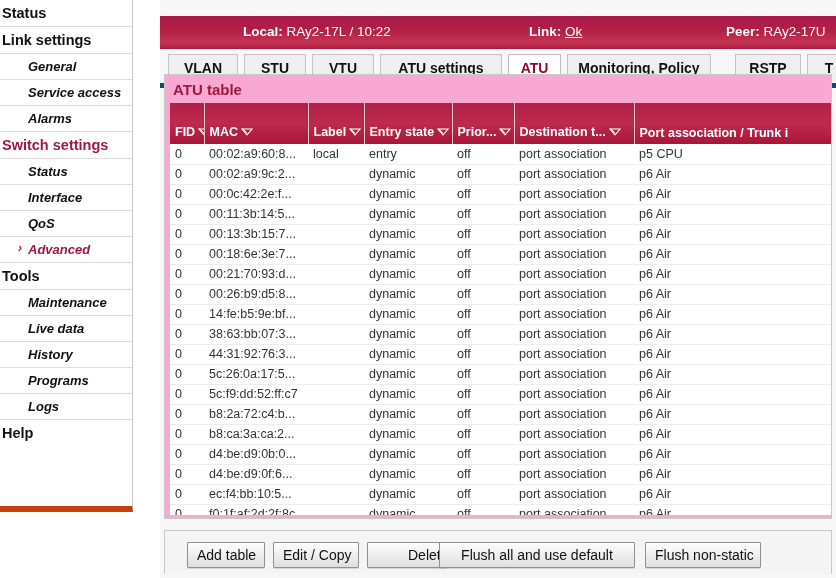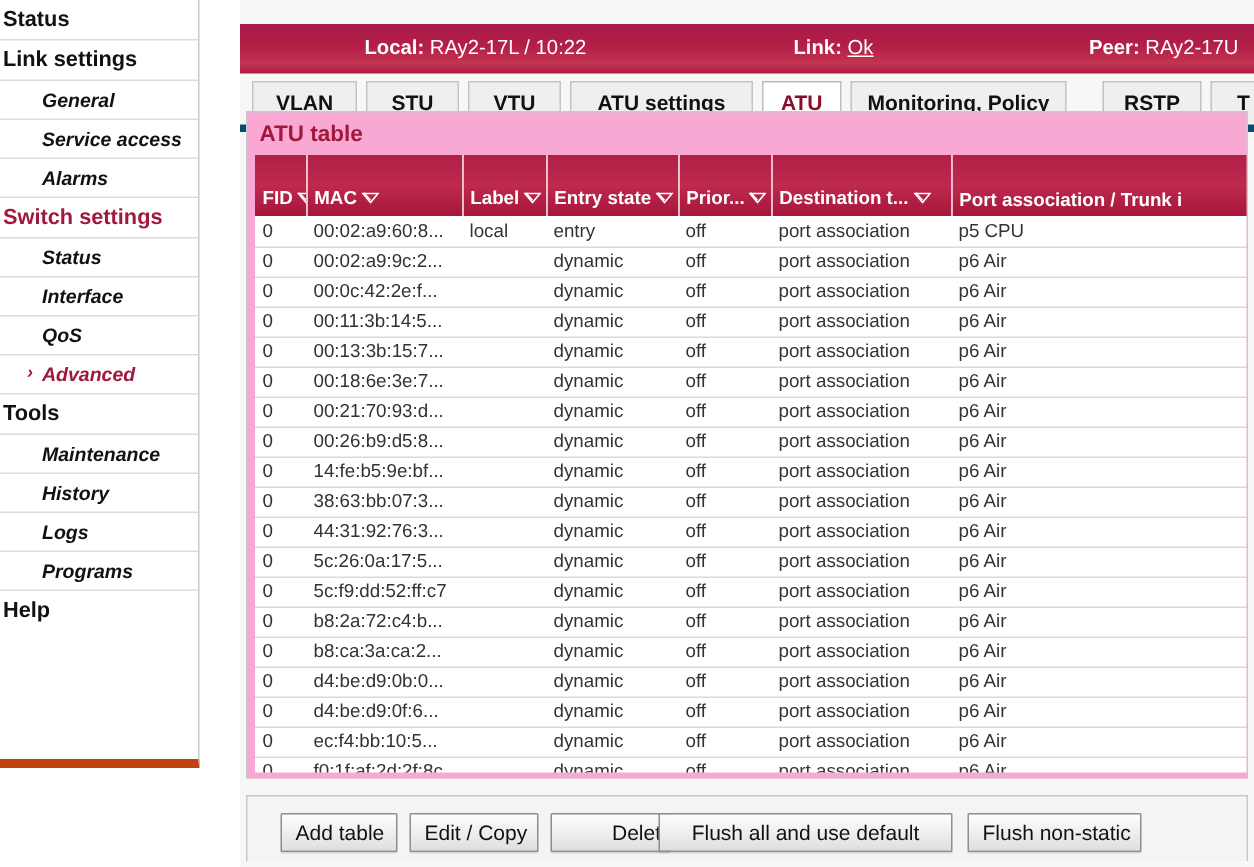"Live data" div.nav-item { html: none -> <div><span>Live data</span></div> }
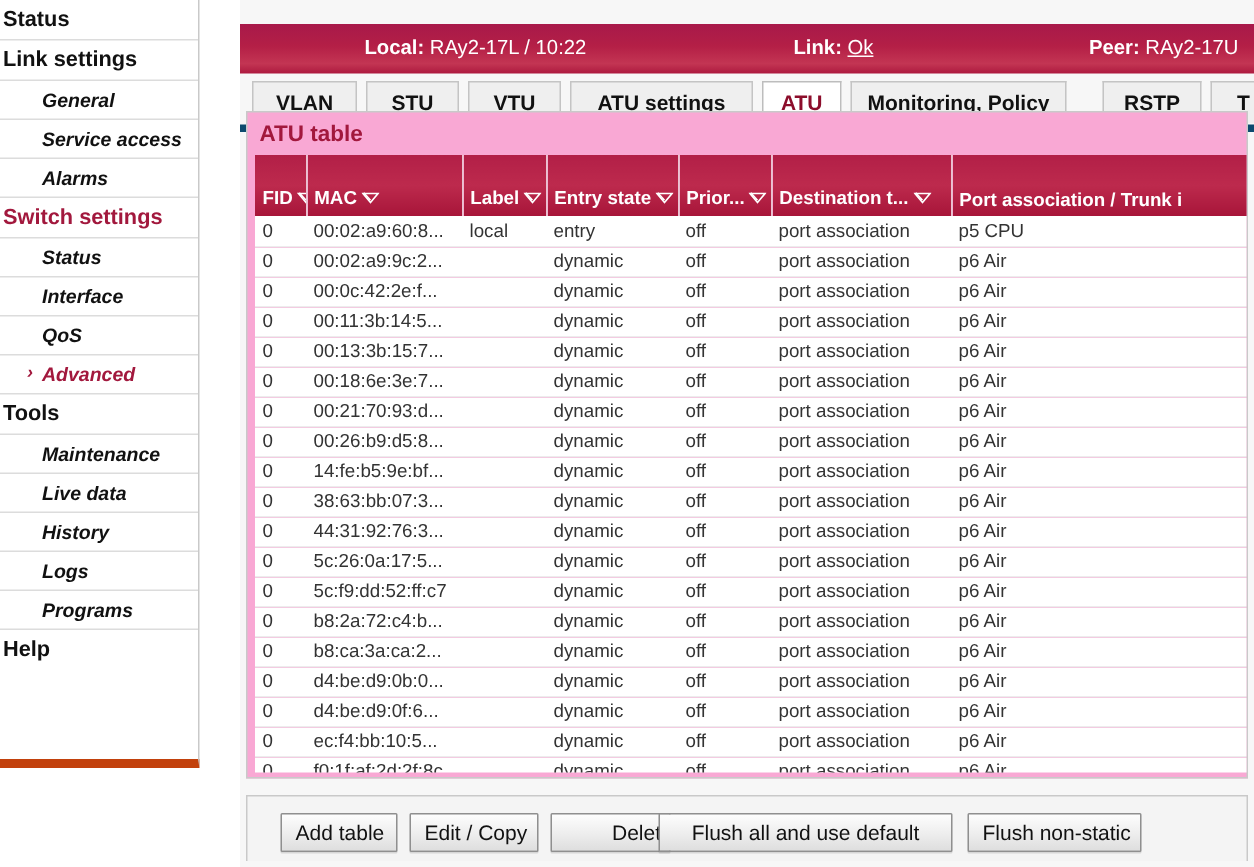"Logs" div.nav-item { order: before "Programs" -> after "Programs" }
